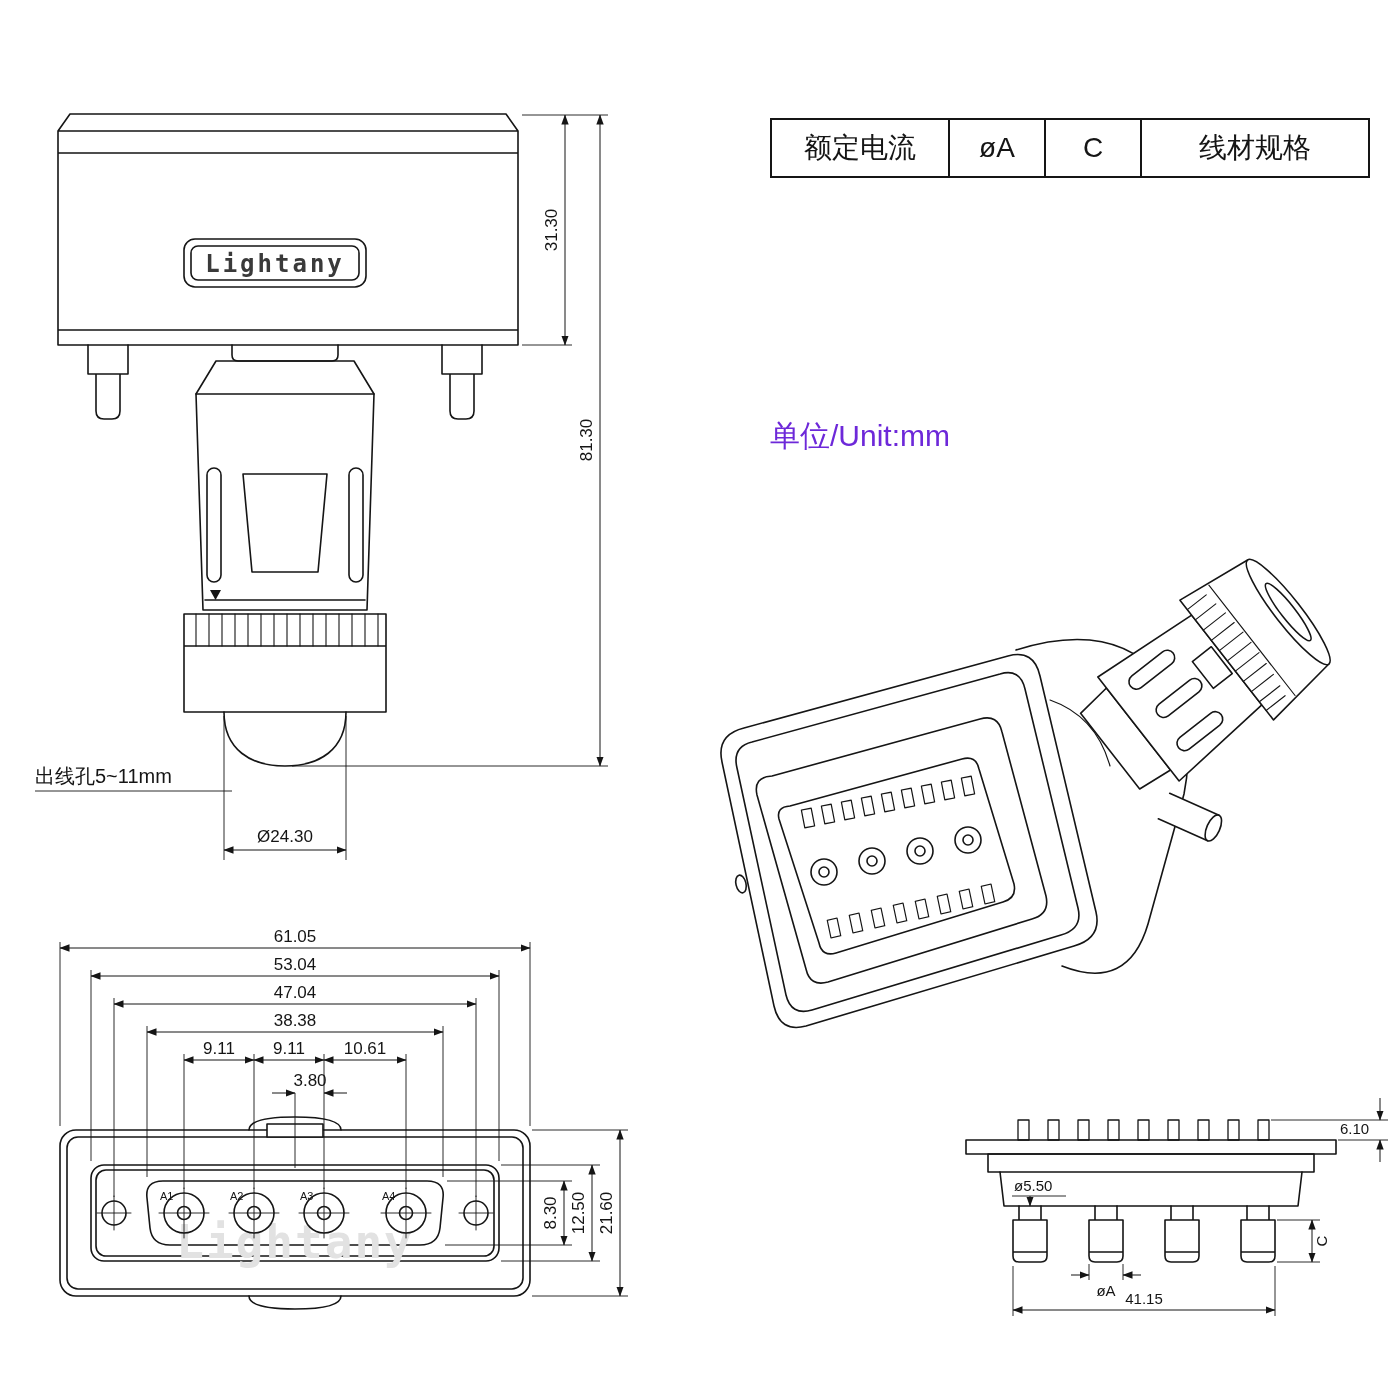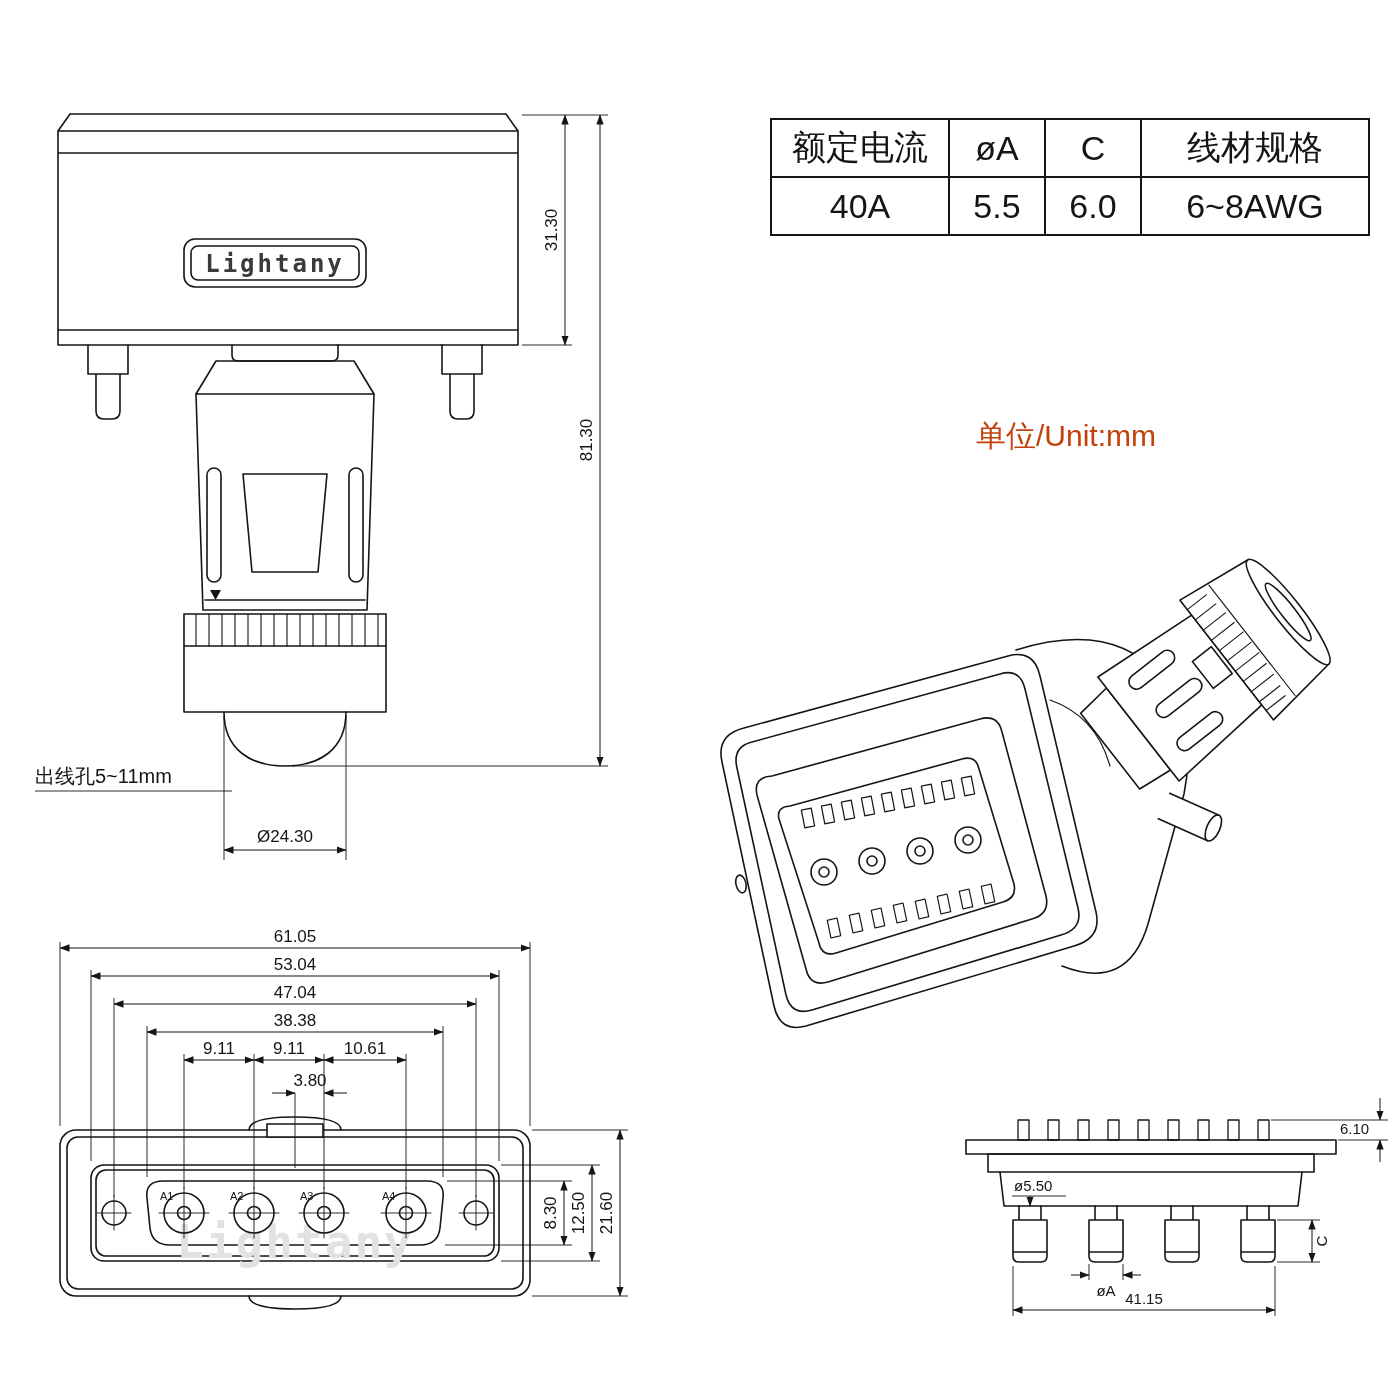"额定电流" .spec-table th,.spec-table td { font-size: 34px -> 28px }
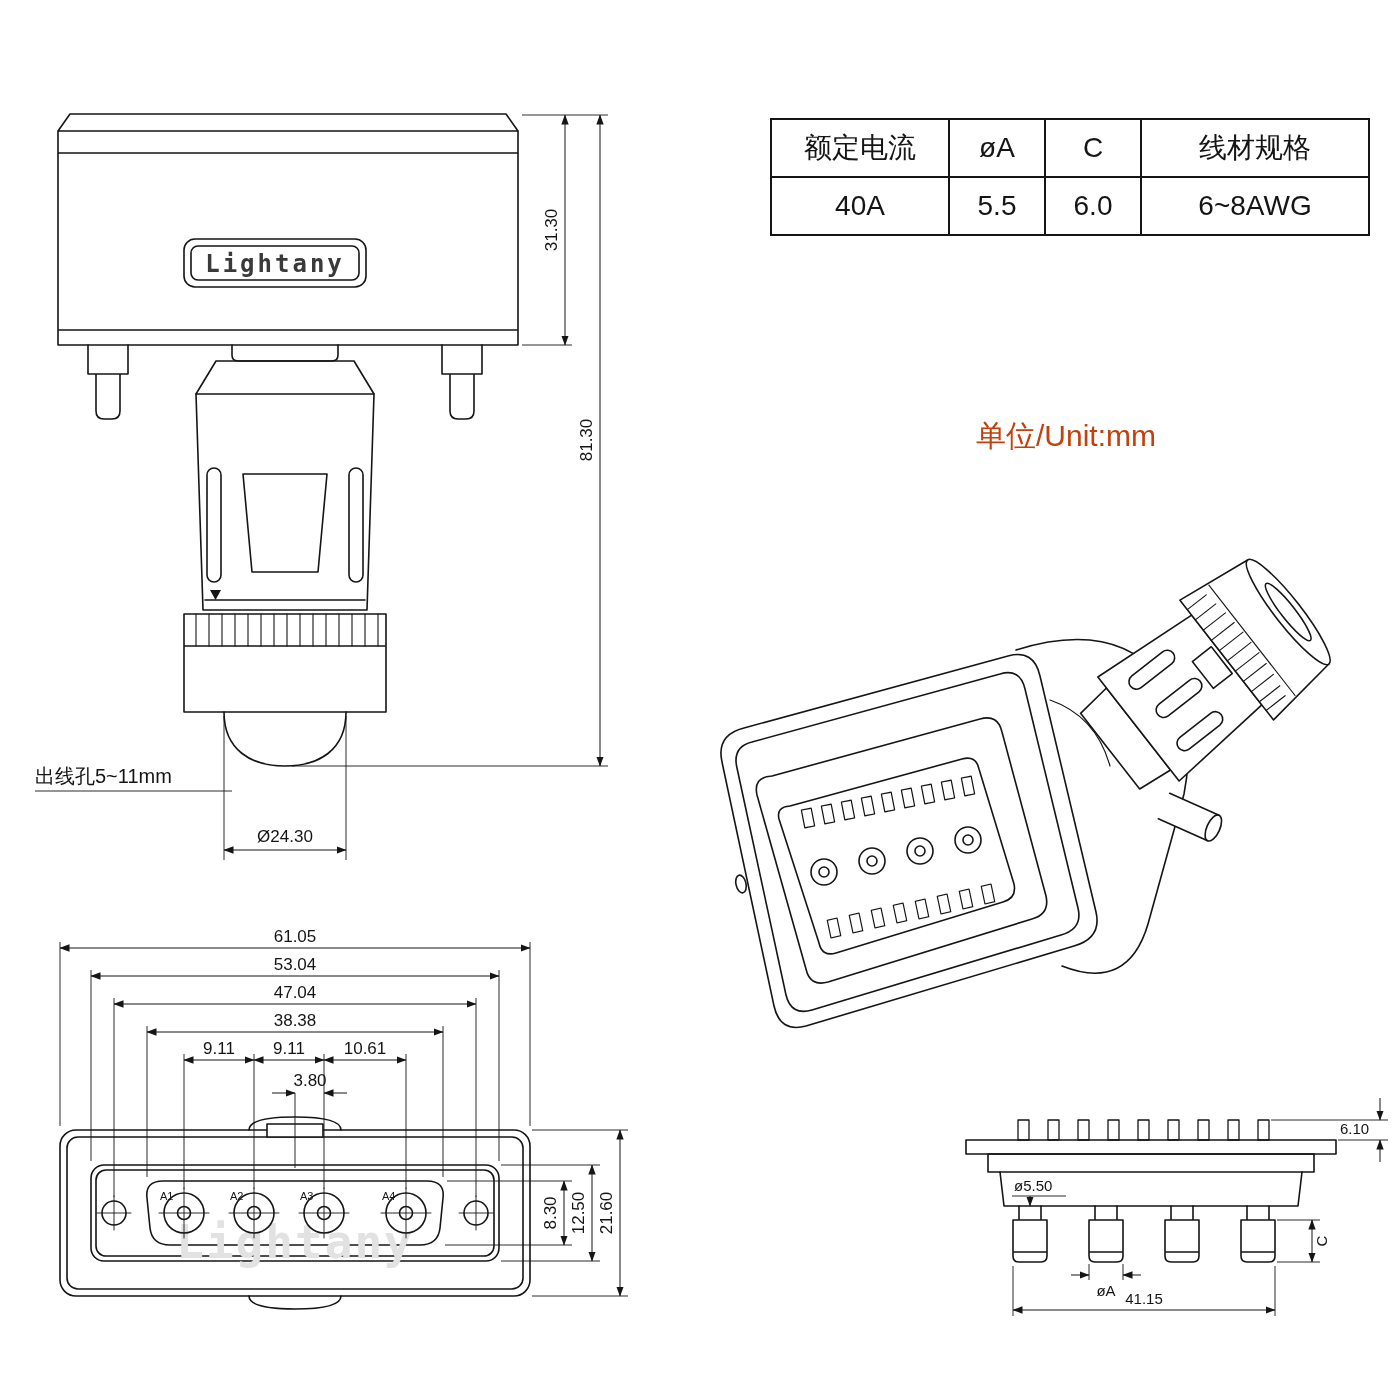"40A" tr { html: <tr> <td>40A</td> <td>5.5</td> <td>6.0</td> <td>6~8AWG</td> </tr> -> none }
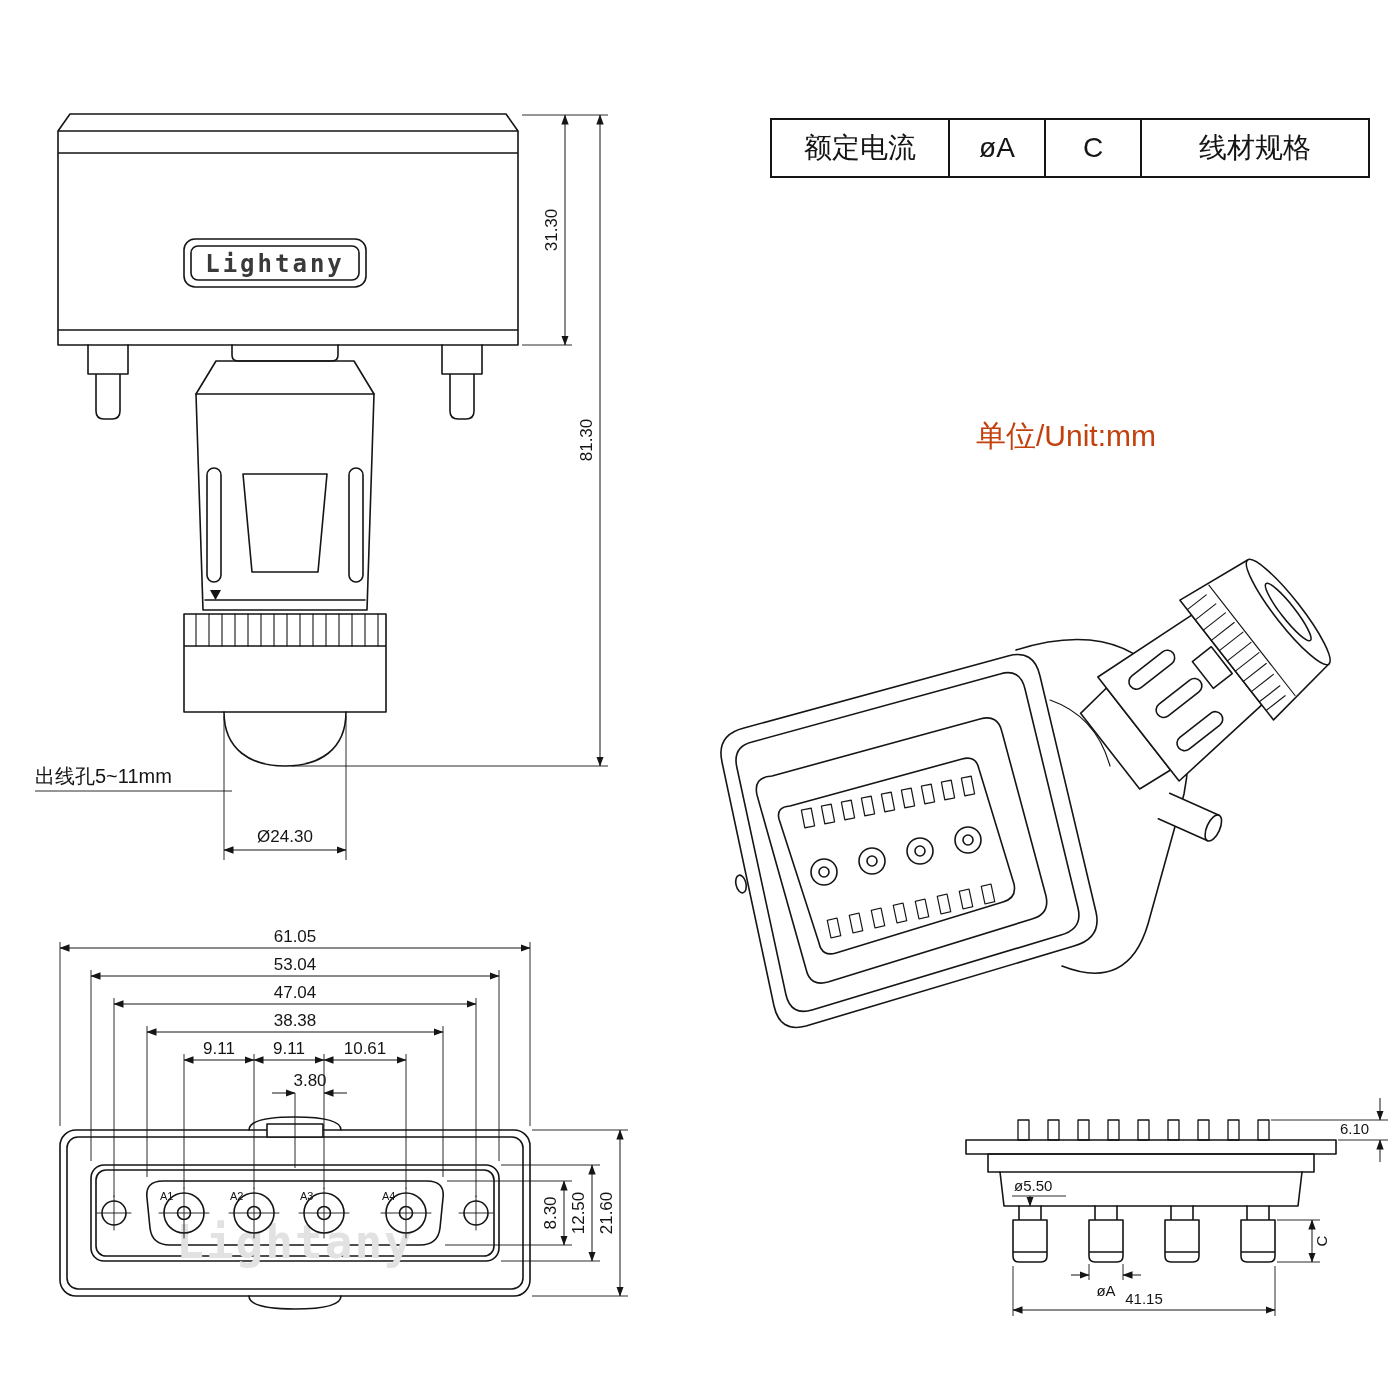"单位/Unit:mm" .unit-note { color: #c2410c -> #6d28d9; text-align: center -> left }
